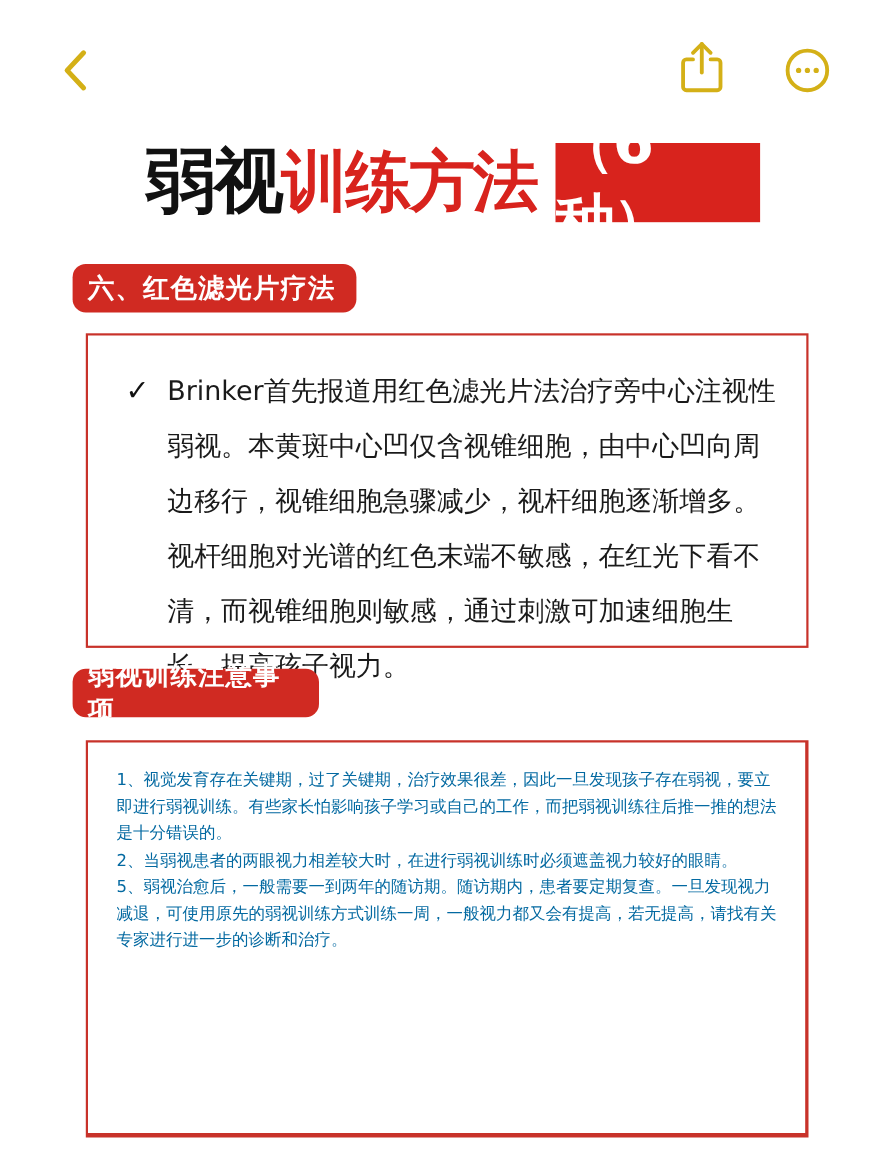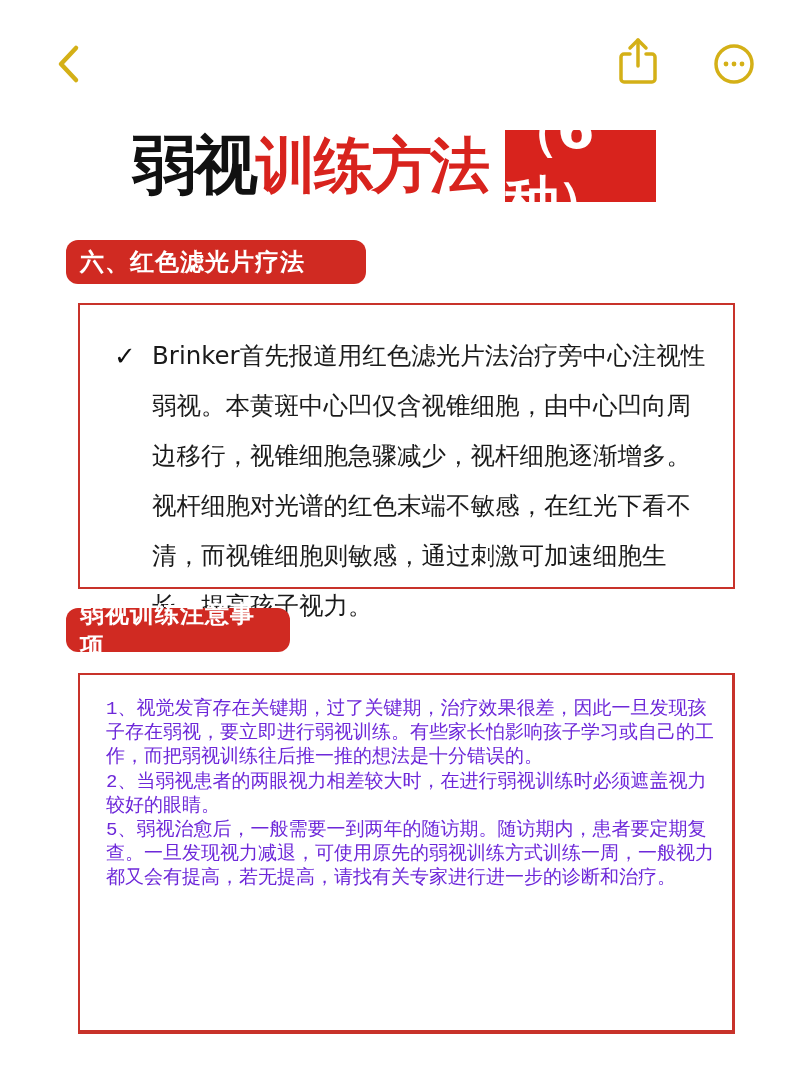"（6种）" .title-box { width: 151px -> 186px }
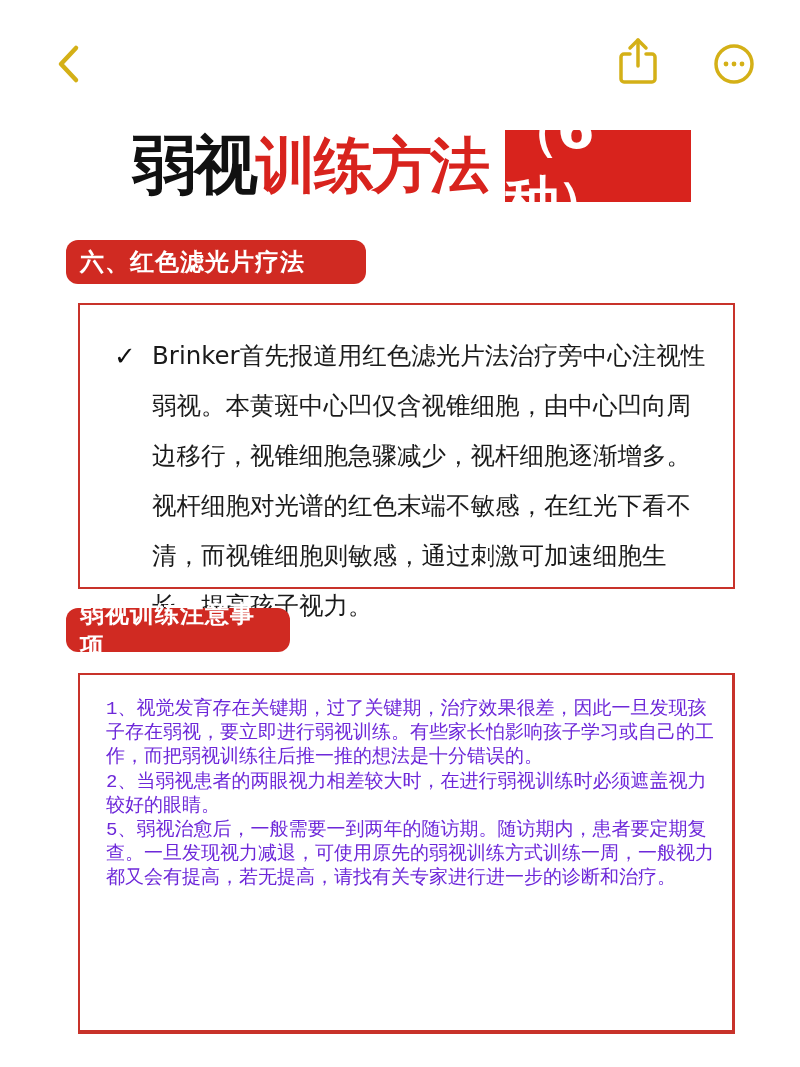"六、红色滤光片疗法" .badge1 { width: 300px -> 258px }
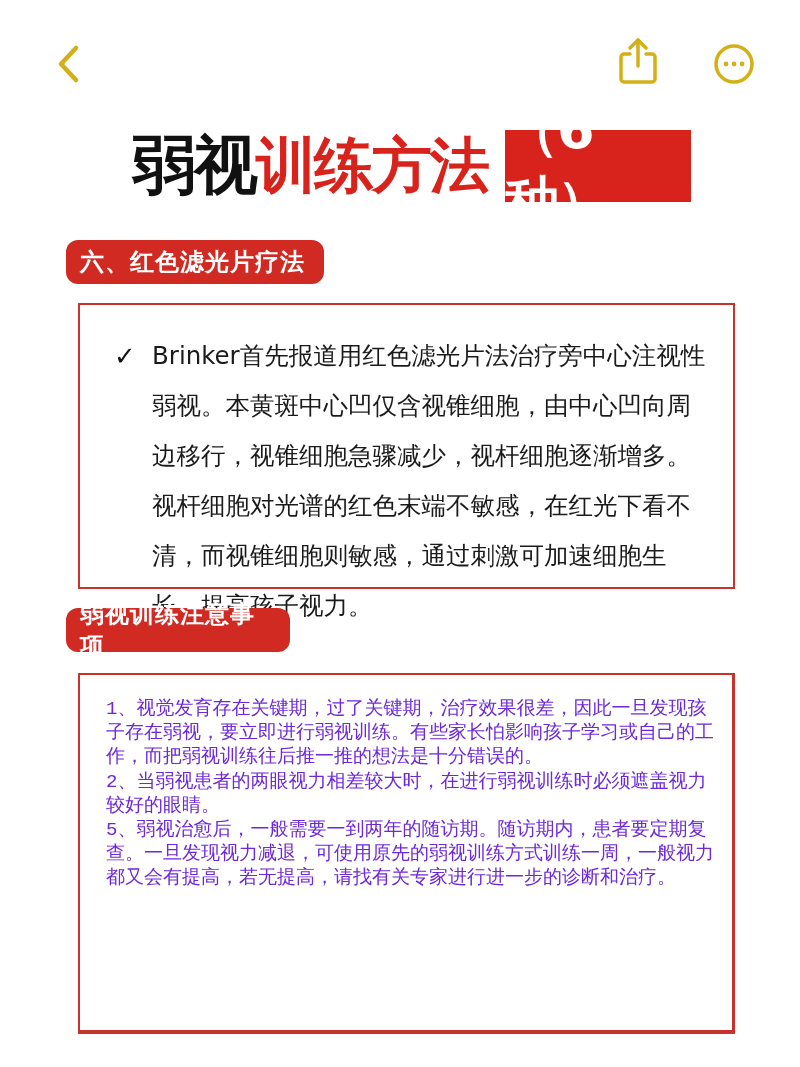"1、视觉发育存在关键期，过了关键期，治疗效果很差，因此一旦发现孩子存在弱视，要立" .notes { color: #6d28d9 -> #0369a1; font-family: Liberation Mono, monospace -> none; font-size: 19px -> 15px }
